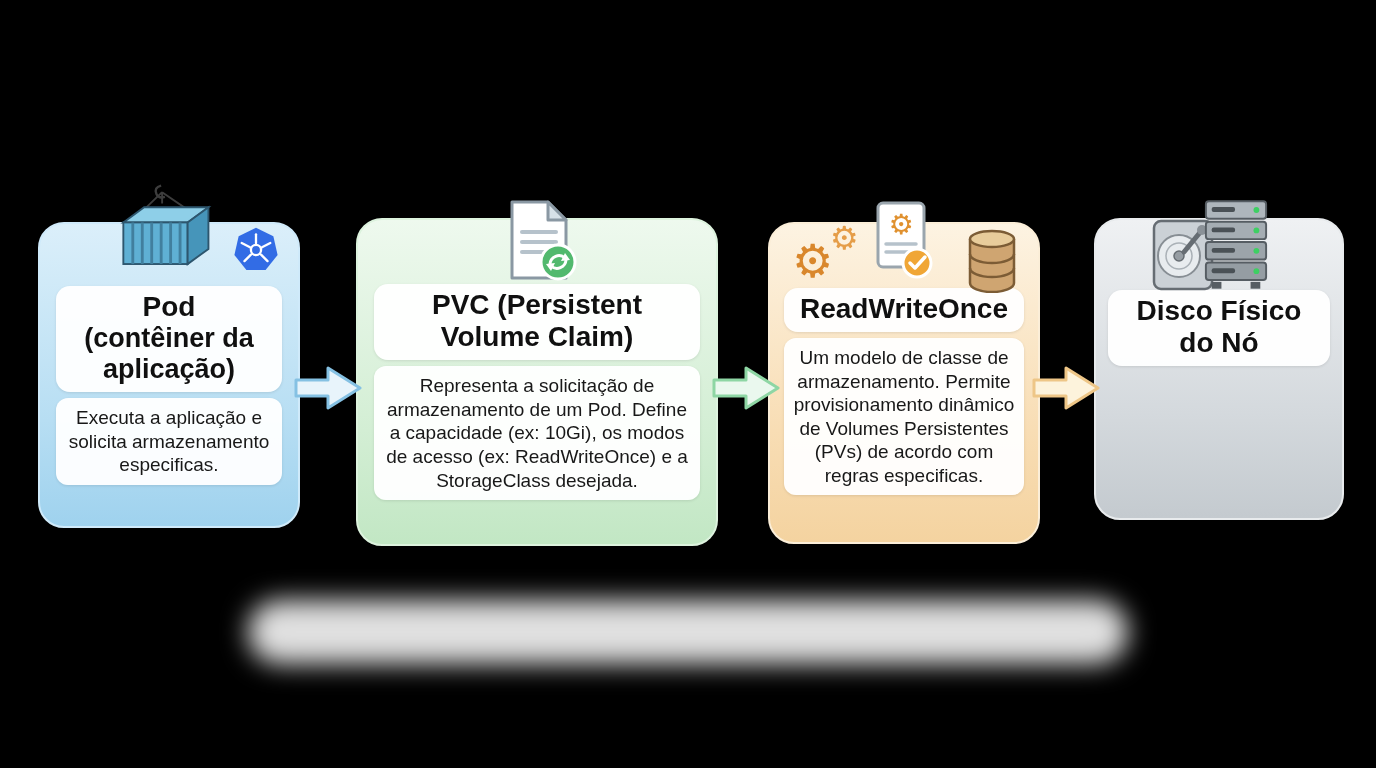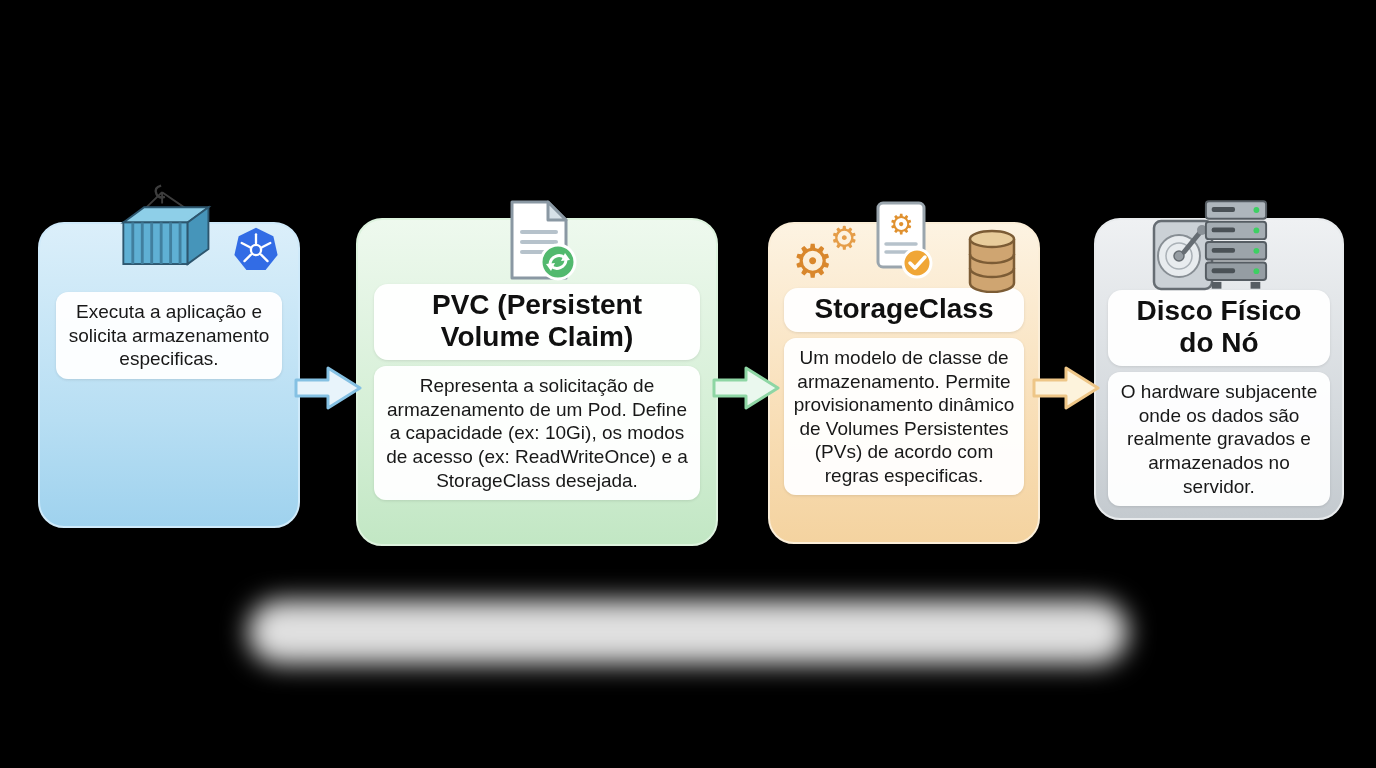"Pod" div.title-box { html: none -> <div> <div>Pod</div> <div>(contêiner da aplicação)</div> </div> }
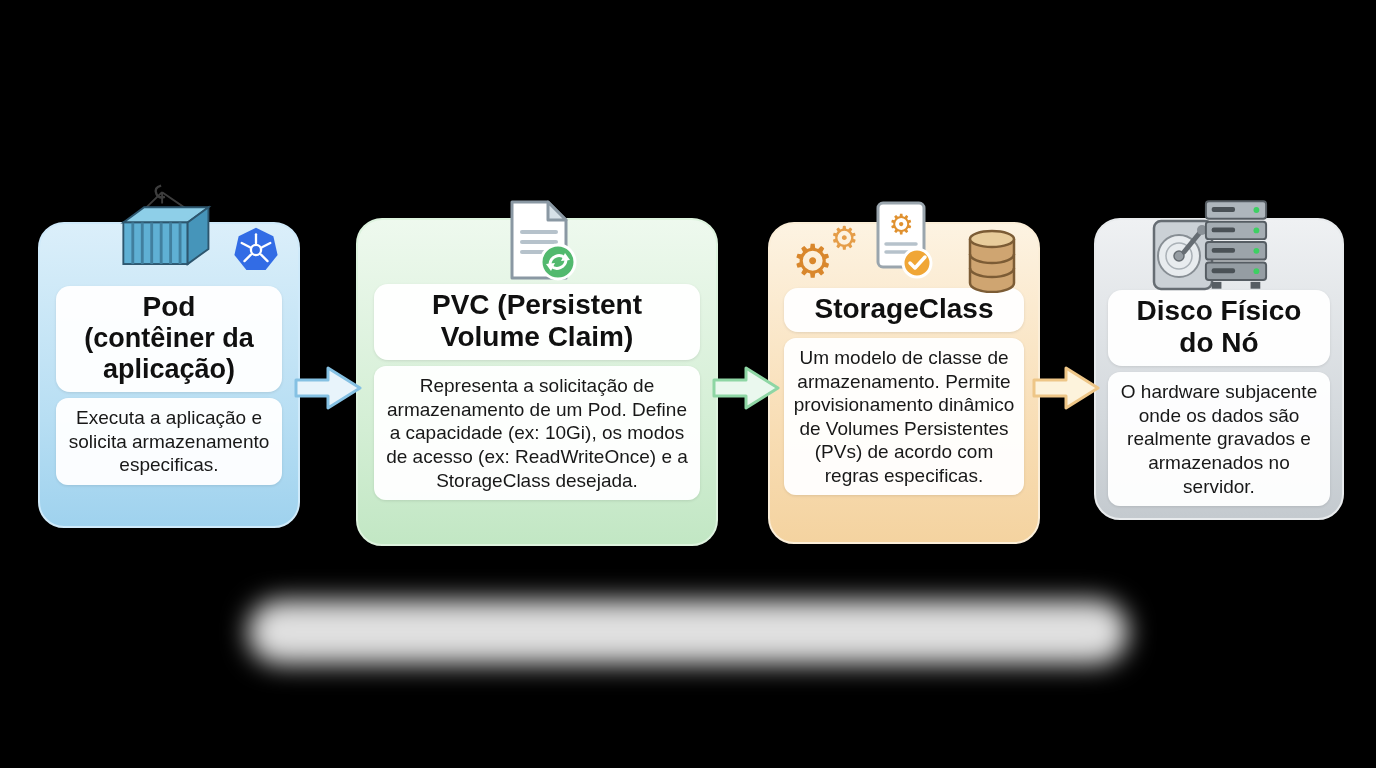"StorageClass" div.card-title { text: StorageClass -> ReadWriteOnce }
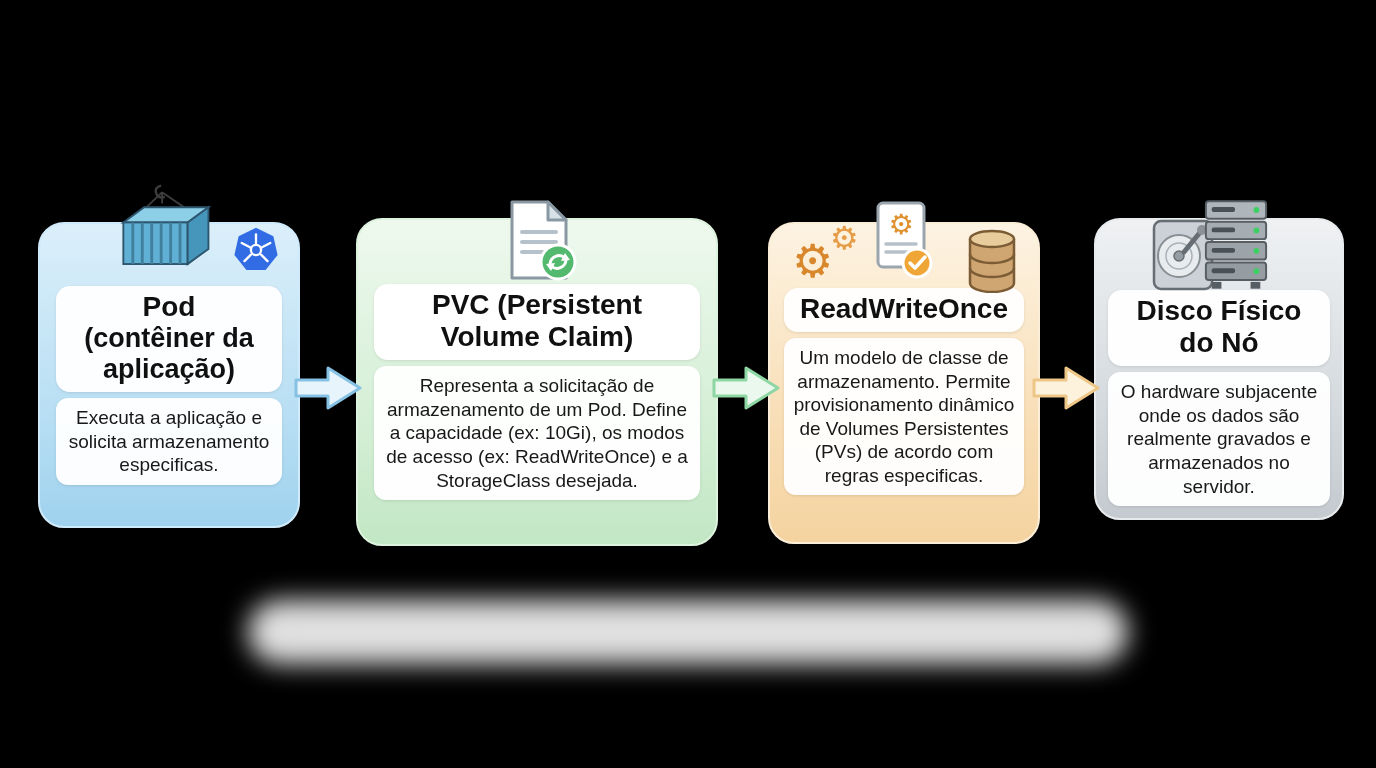"O hardware subjacente onde os" div.desc-box { html: <div>O hardware subjacente onde os dados são realmente gravados e armazenados no servidor.</div> -> none }
